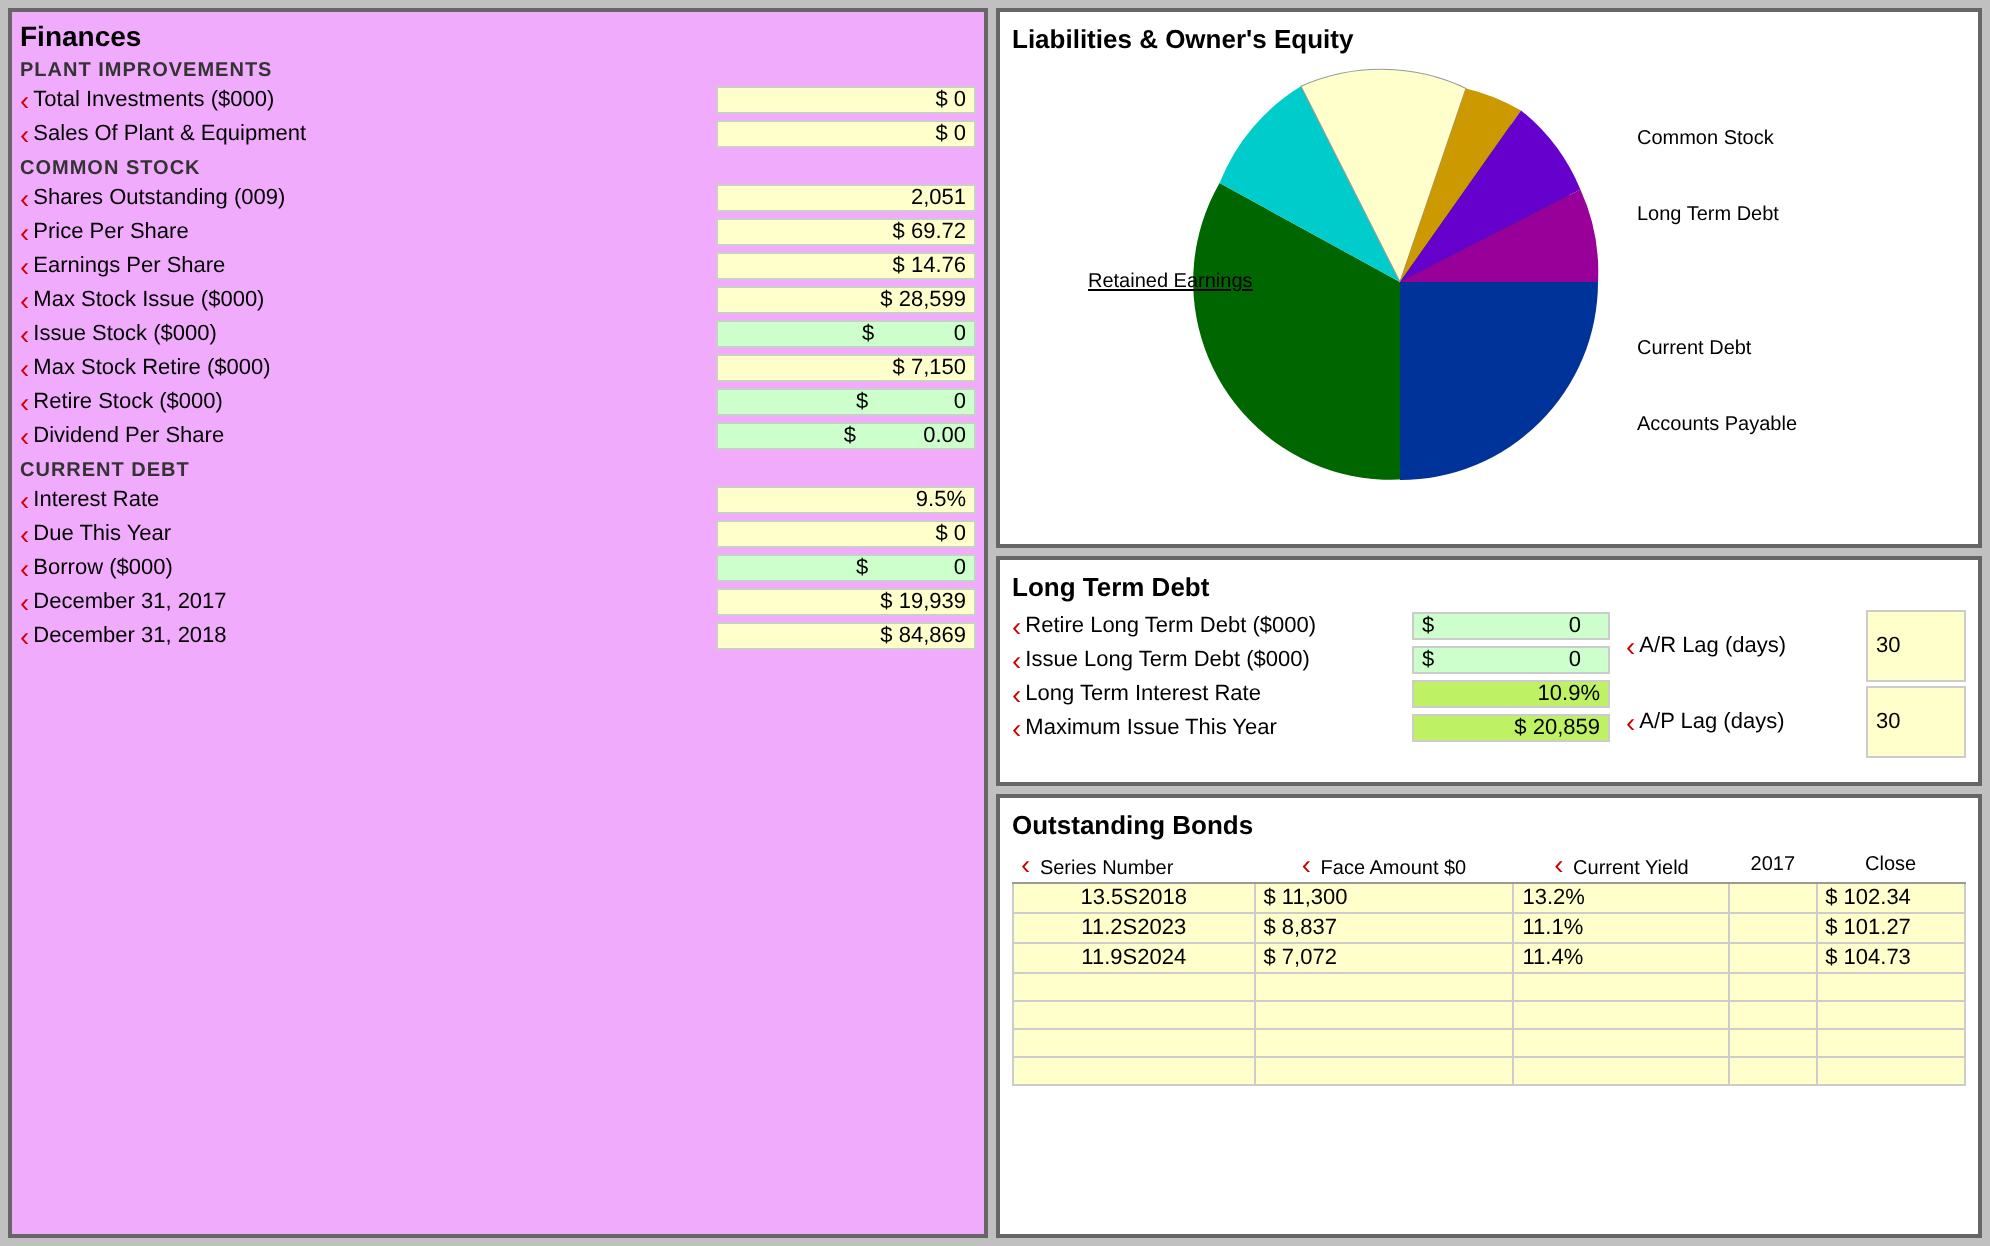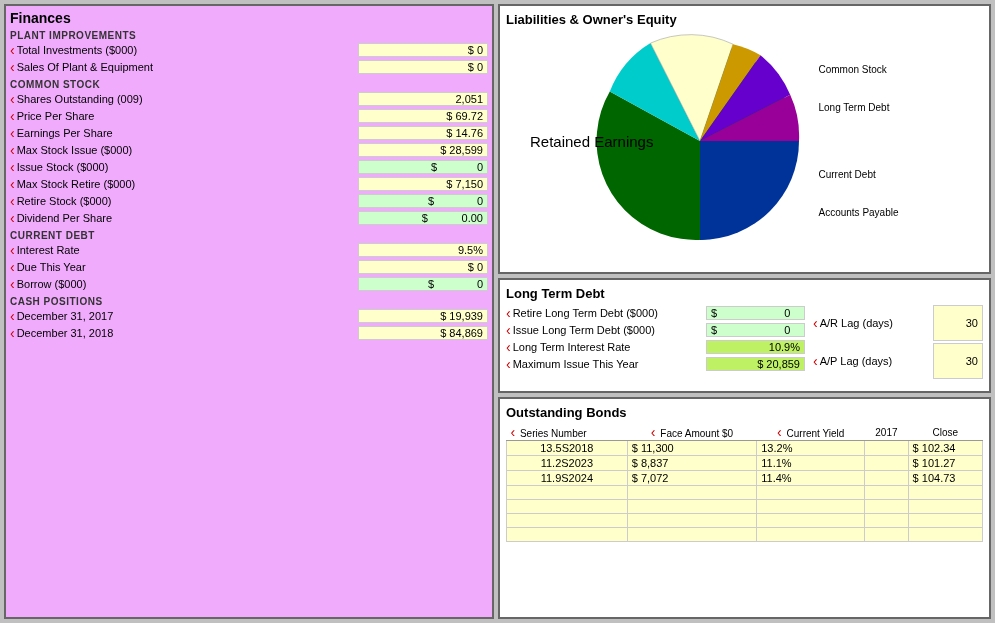"Retained Earnings" span { font-size: 15px -> 10px; left: 24px -> 38px; text-decoration: none -> underline }
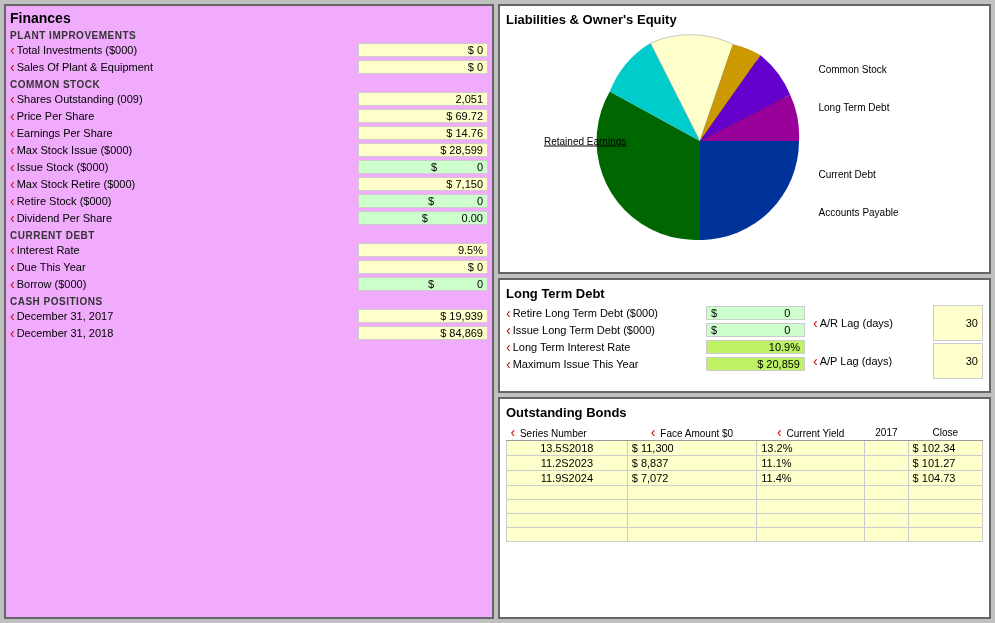"CASH POSITIONS" div.section-header { html: <div>CASH POSITIONS</div> -> none }
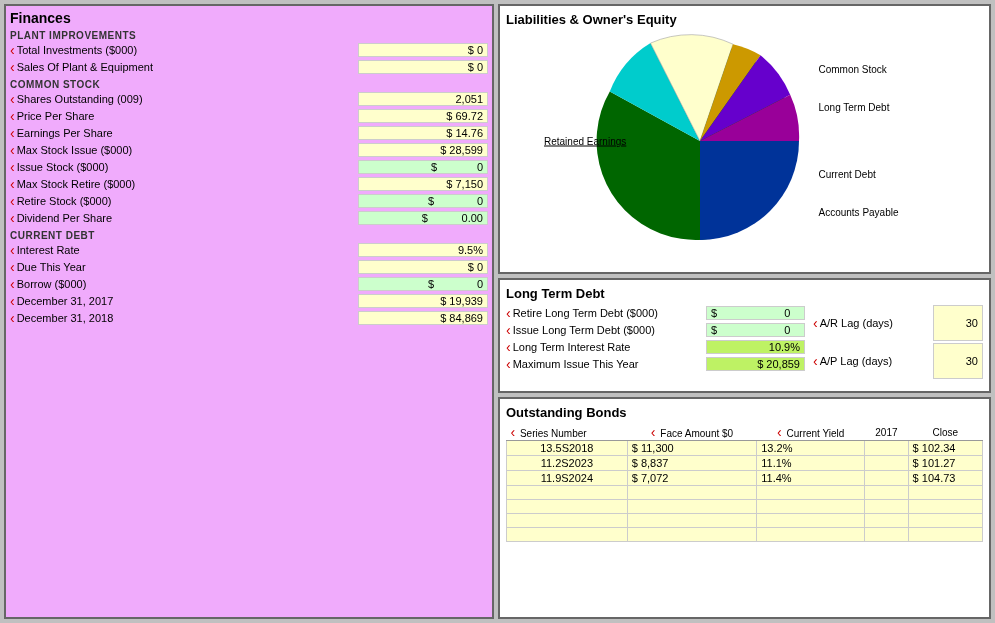"30" .lag-value { text-align: right -> none }
